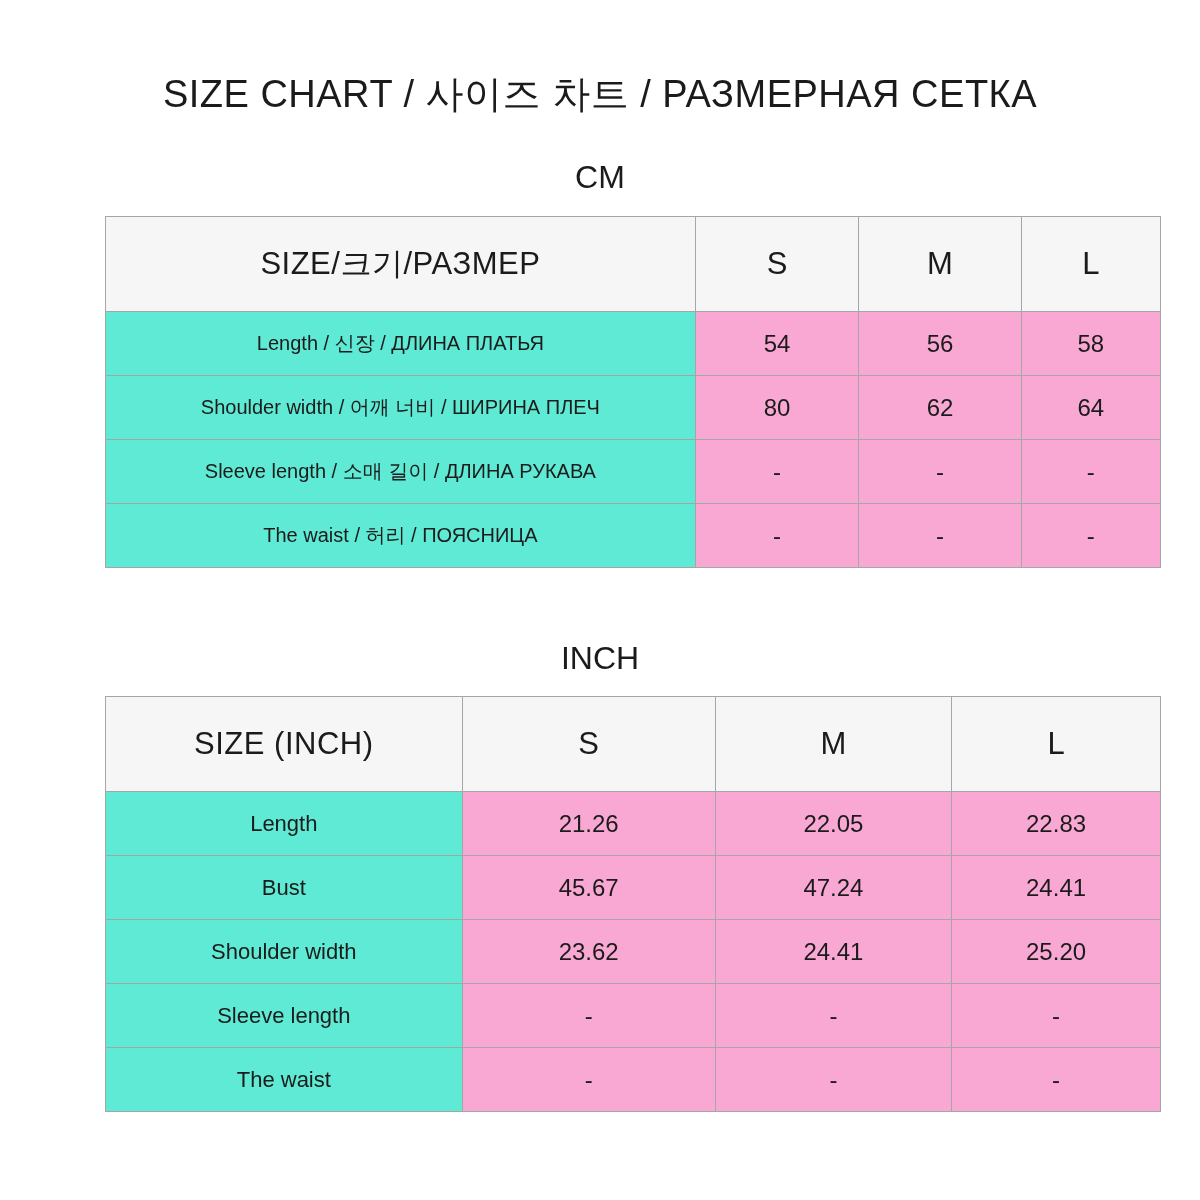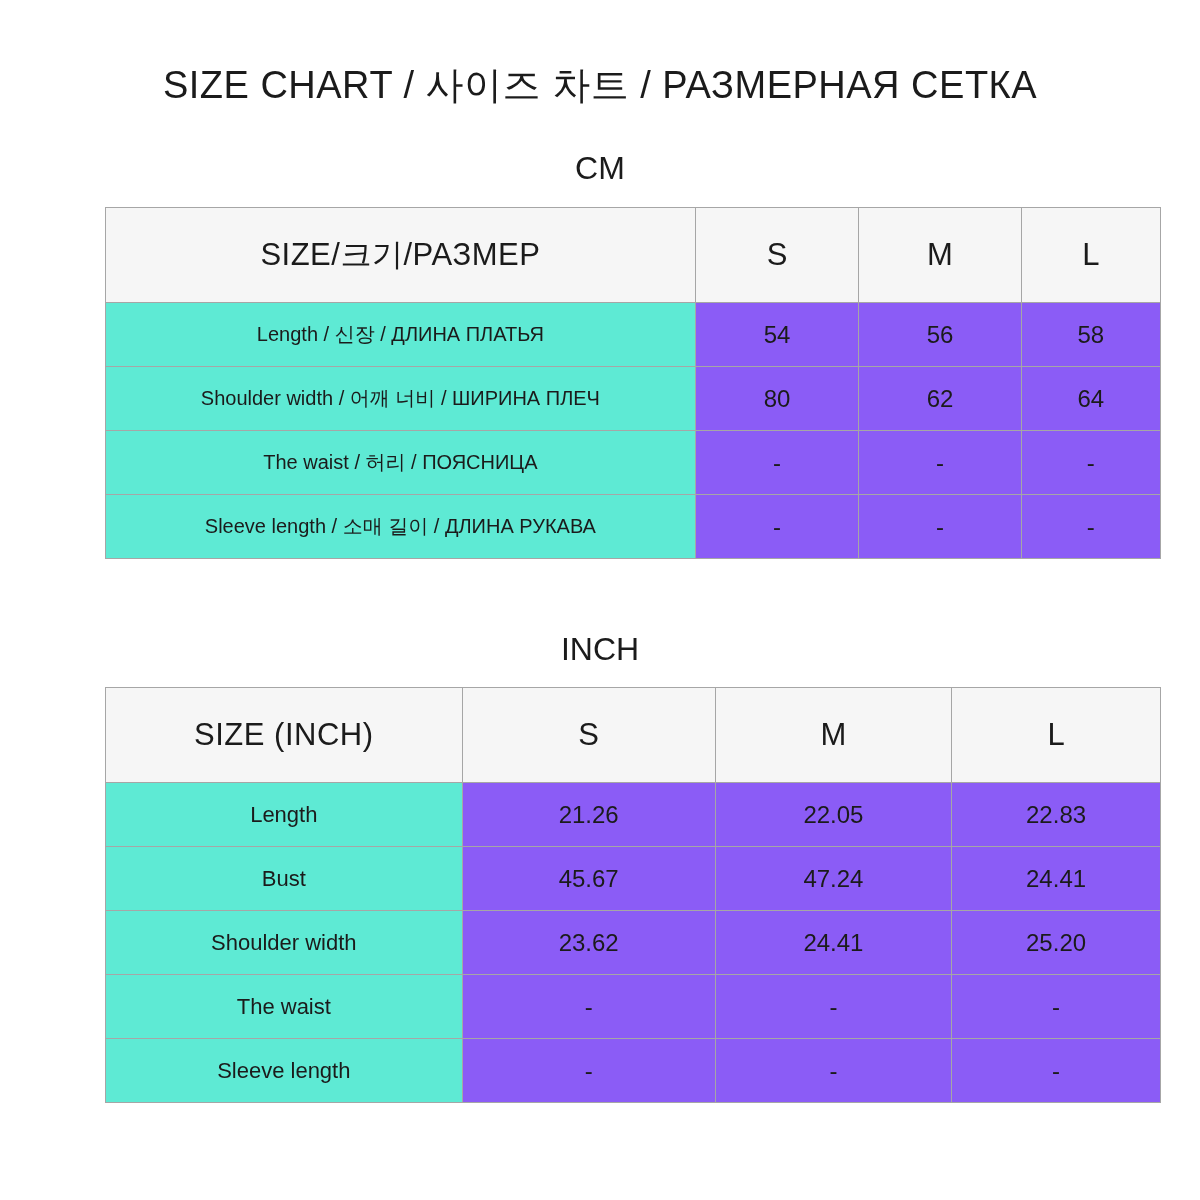"SIZE CHART / 사이즈 차트" .page { margin: 8px auto -> 17px auto }
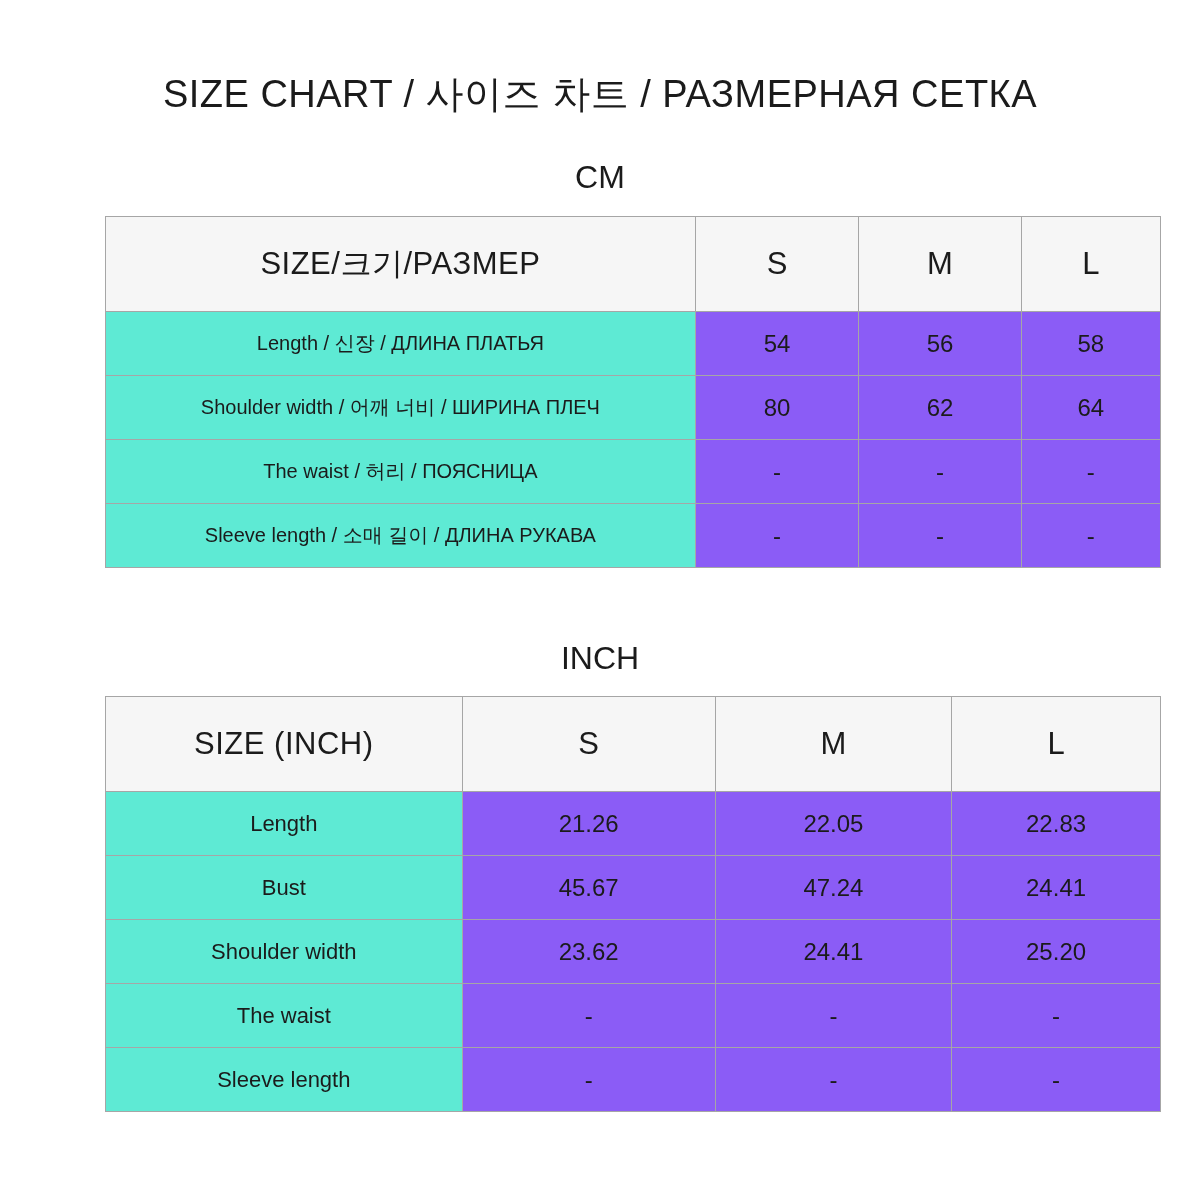"54" table.size-table tbody td { background: #8b5cf6 -> #f9a8d4 }
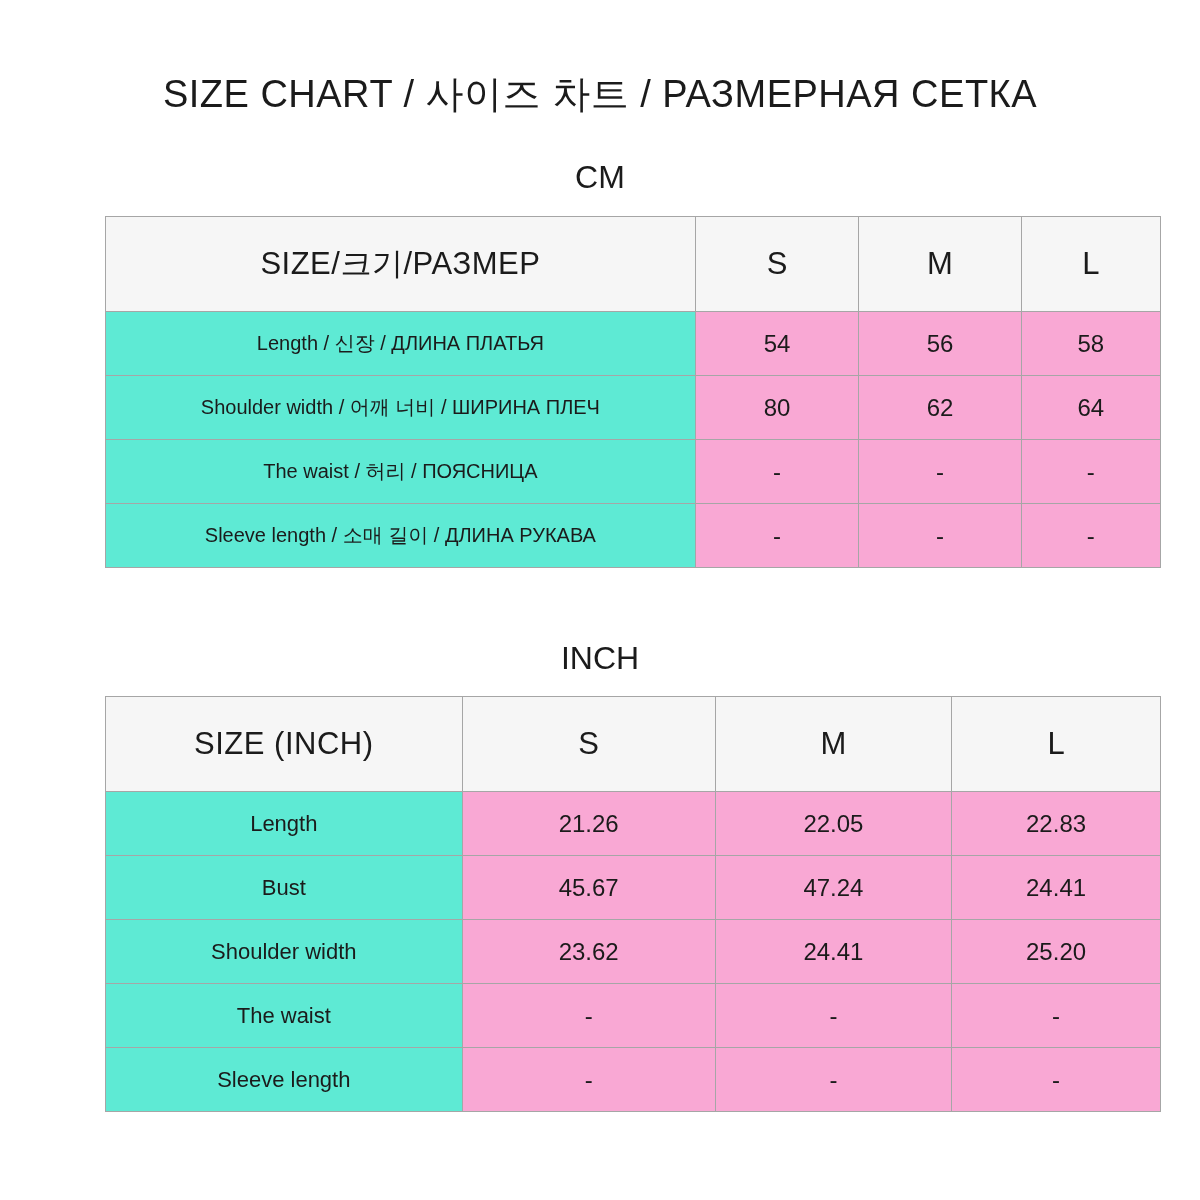"The waist / 허리 /" tr { order: before "Sleeve length / 소매 길이" -> after "Sleeve length / 소매 길이" }
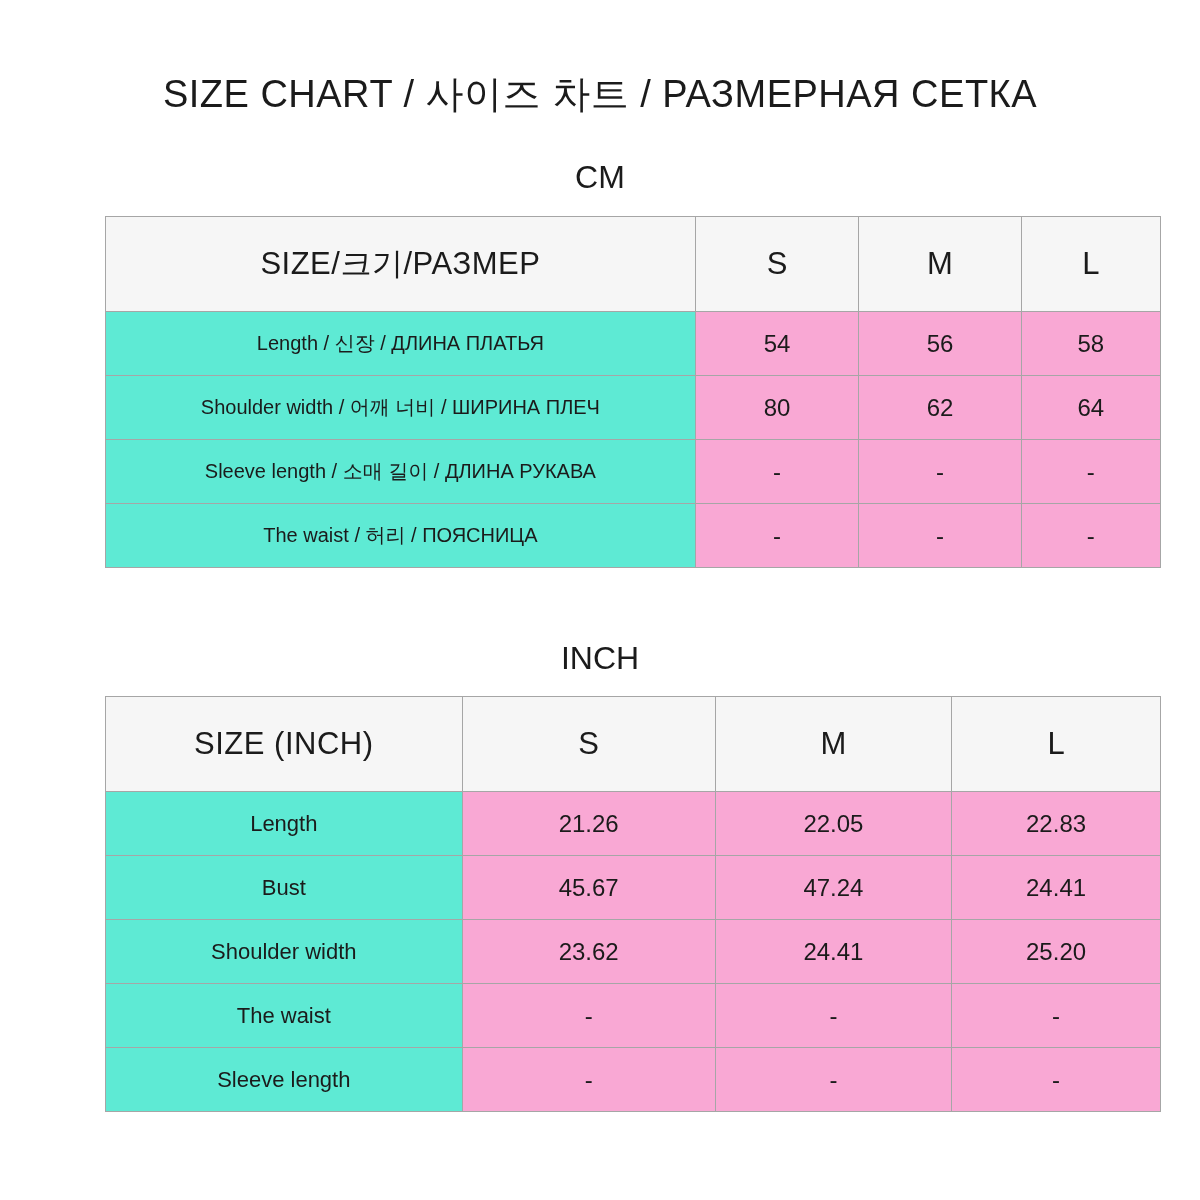"The waist" tr { order: before "Sleeve length" -> after "Sleeve length" }
